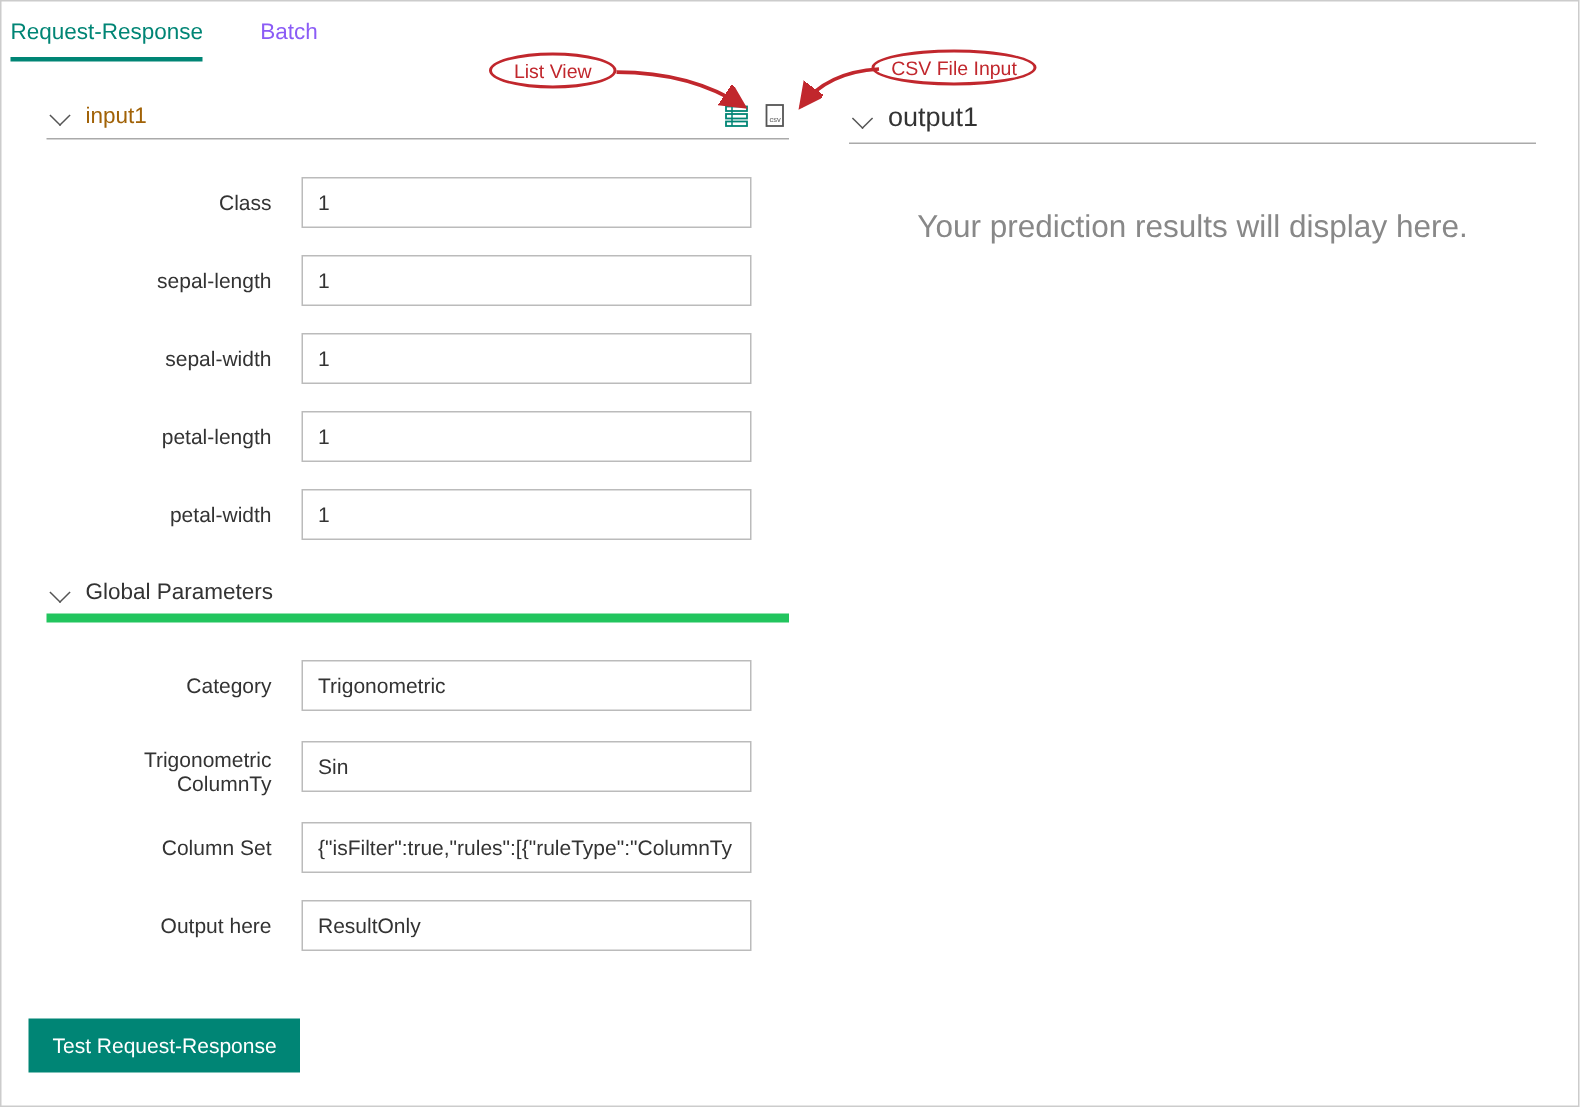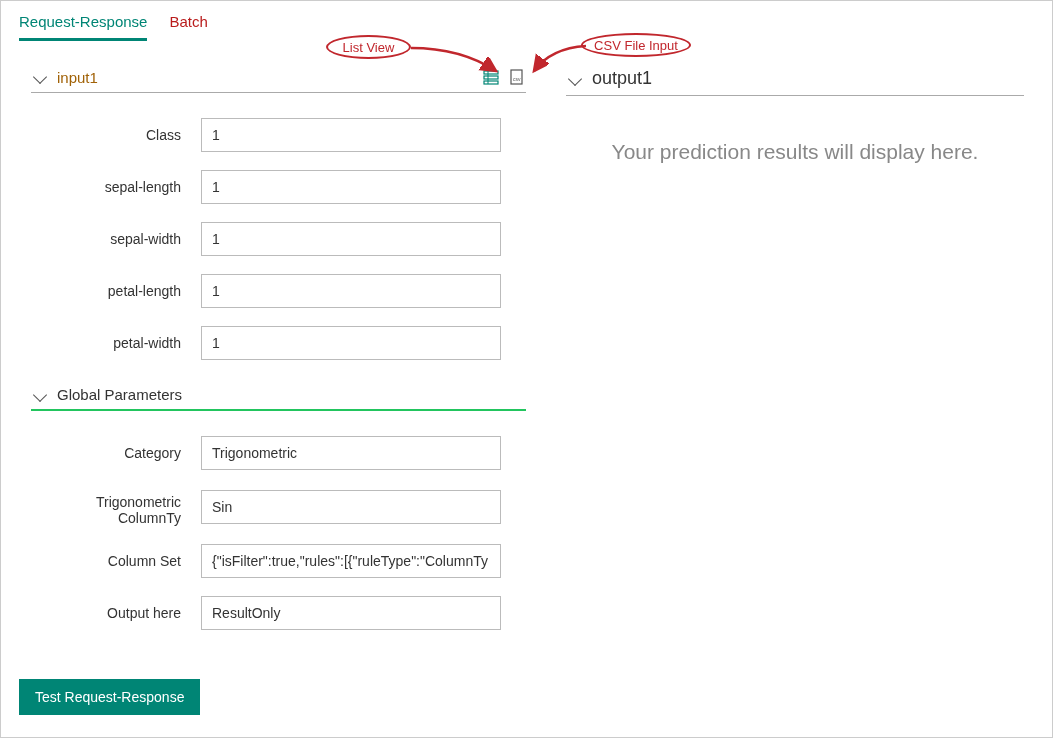"Request-Response" .tabs { gap: 22px -> 38px; padding: 6px 18px 0 18px -> 6px 18px 0 6px }
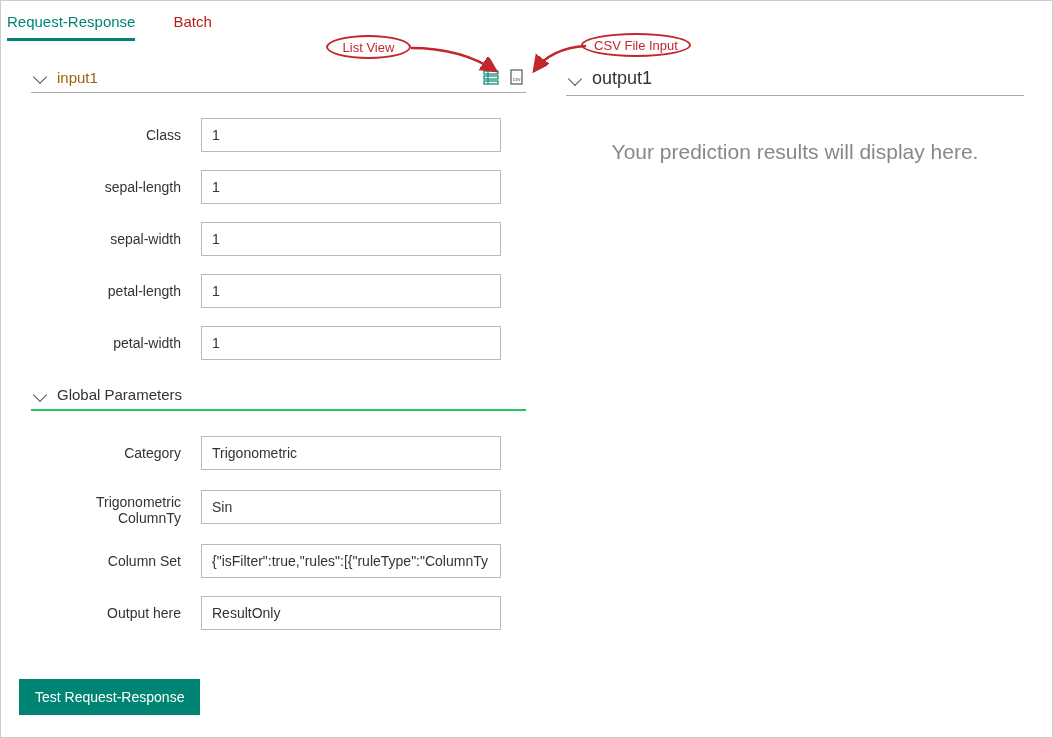"Batch" .tab { color: #b91c1c -> #8b5cf6 }
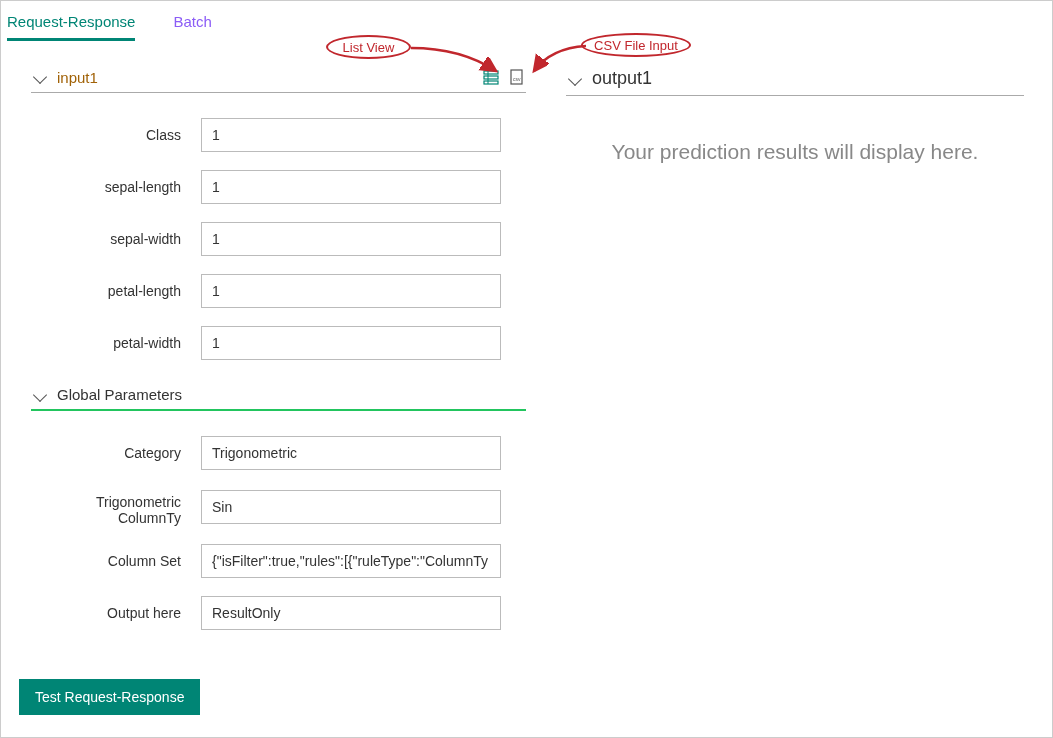"Global Parameters" .section2-header { border-bottom: 2px solid #22c55e -> 6px solid #22c55e }
